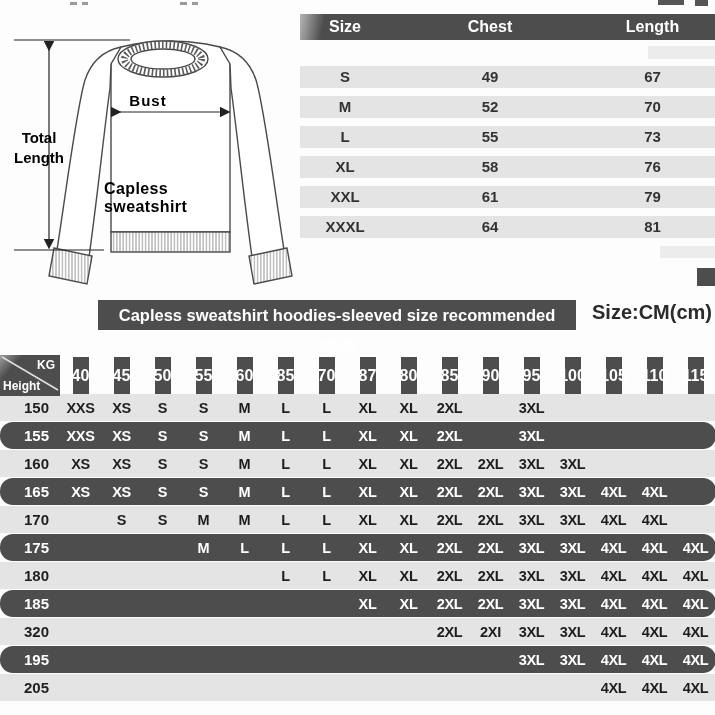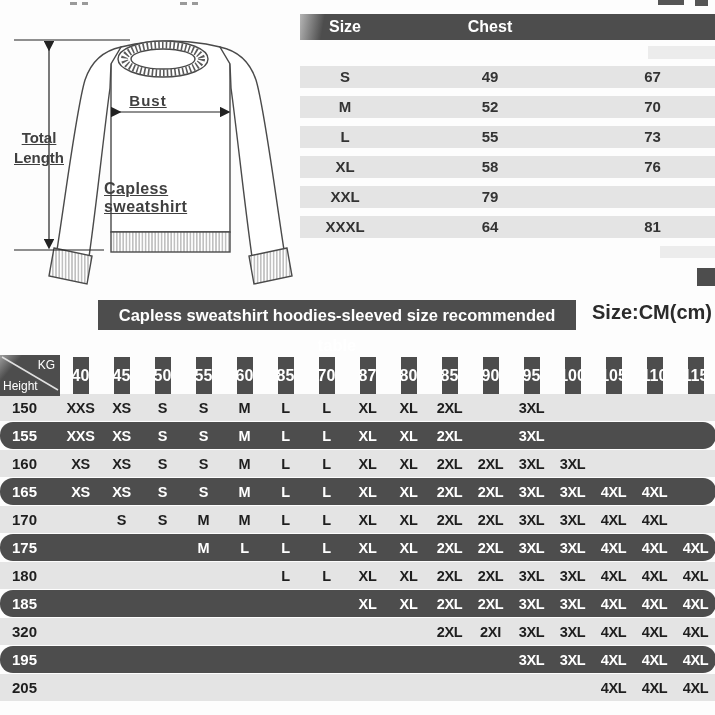"Length" div { html: none -> <div>Length</div> }
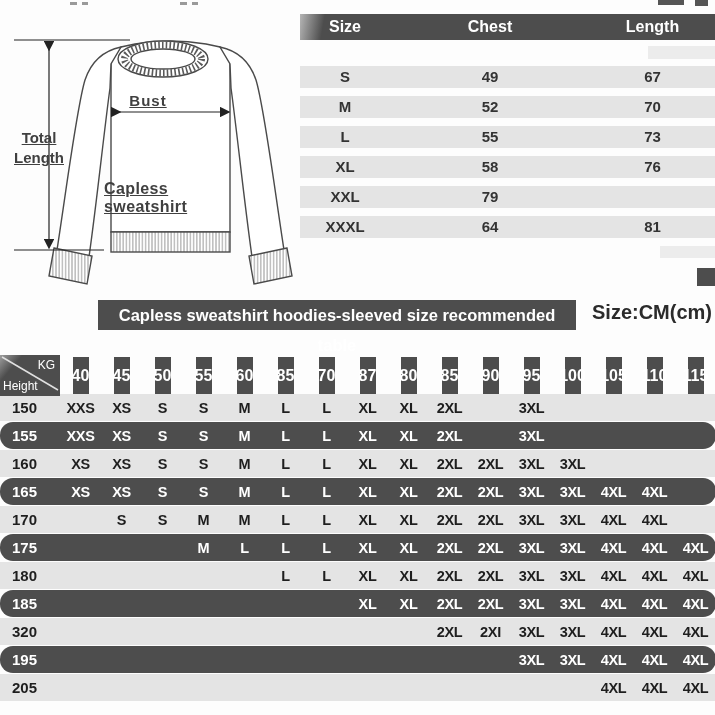"Bust" .red-label { color: #404040 -> #000000; text-decoration: underline -> none }
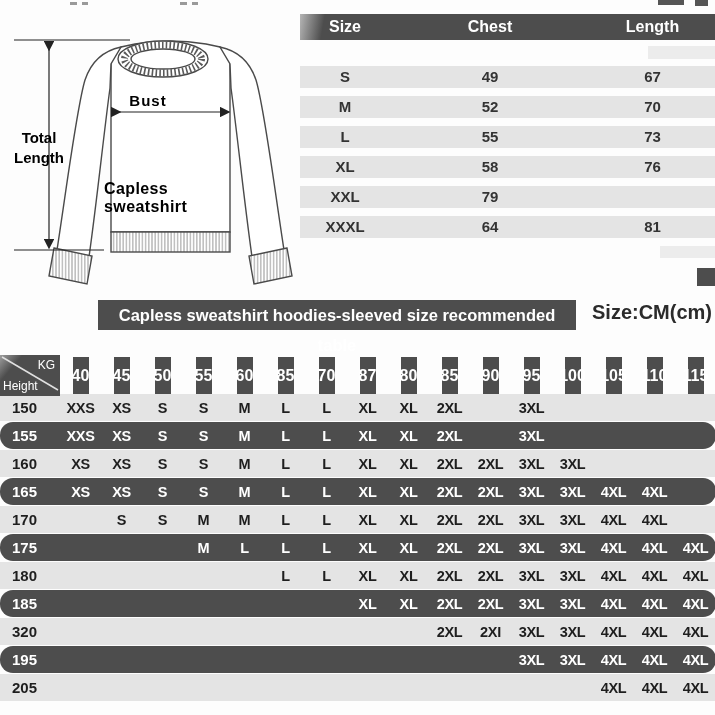"61" div.st-cell { html: none -> <div>61</div> }
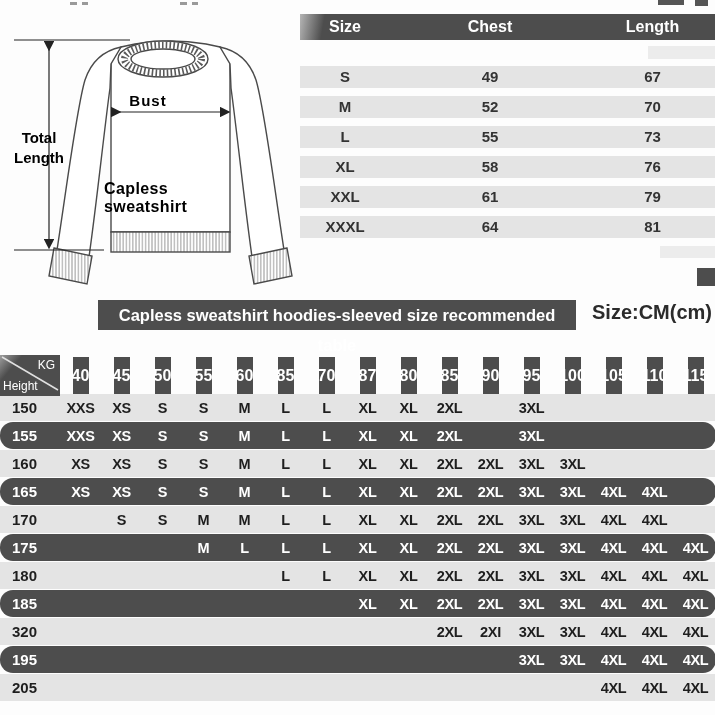"KG" .m-corner { font-weight: normal -> bold }
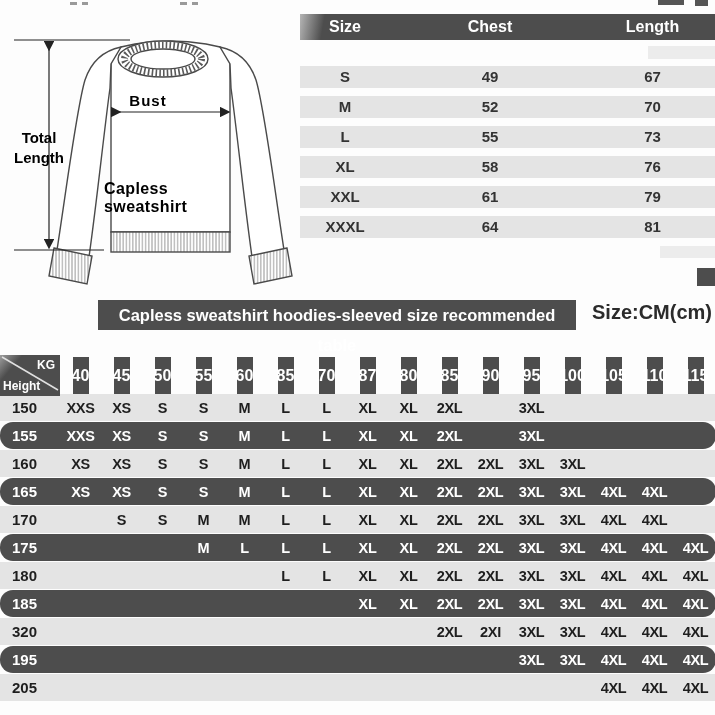"150" .m-label { padding-left: 12px -> 24px }
